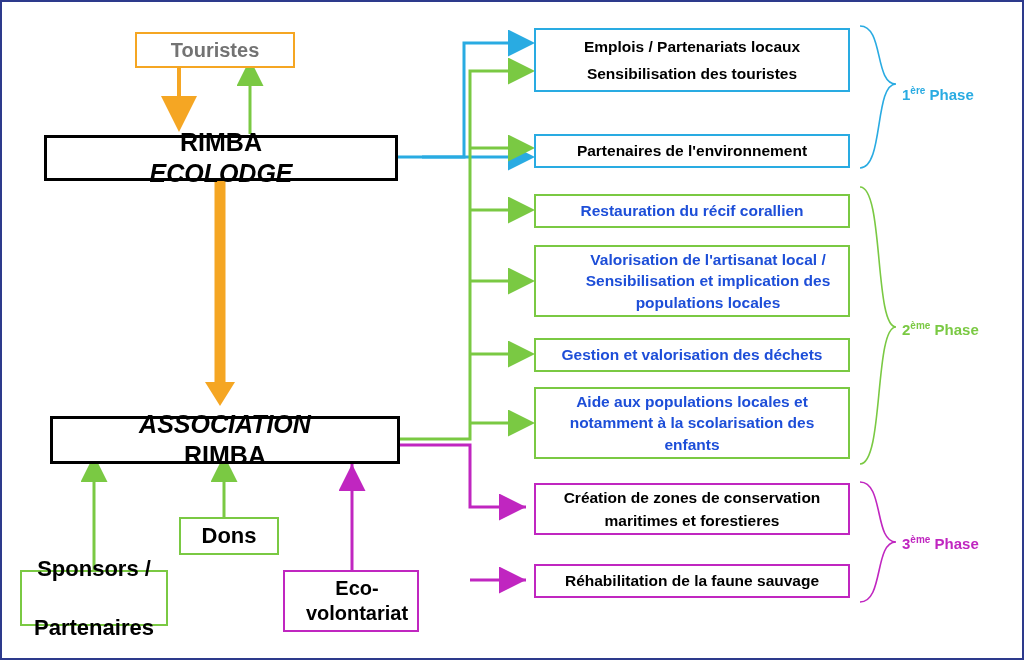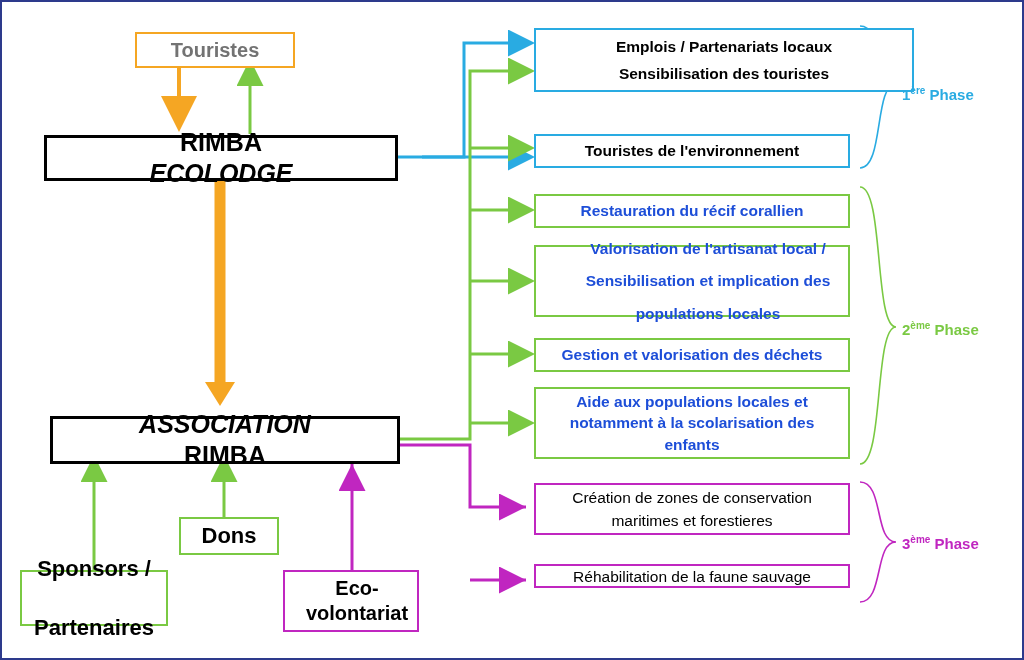"Emplois / Partenariats locaux" div.box { width: 380px -> 316px }
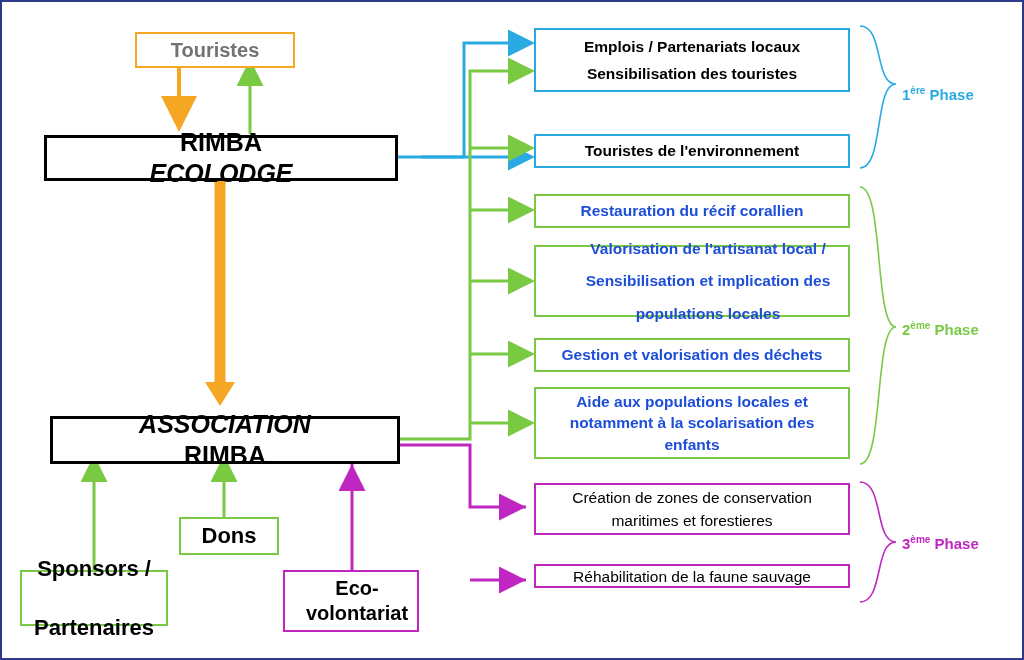"Touristes de l'environnement" span { text: Touristes -> Partenaires }
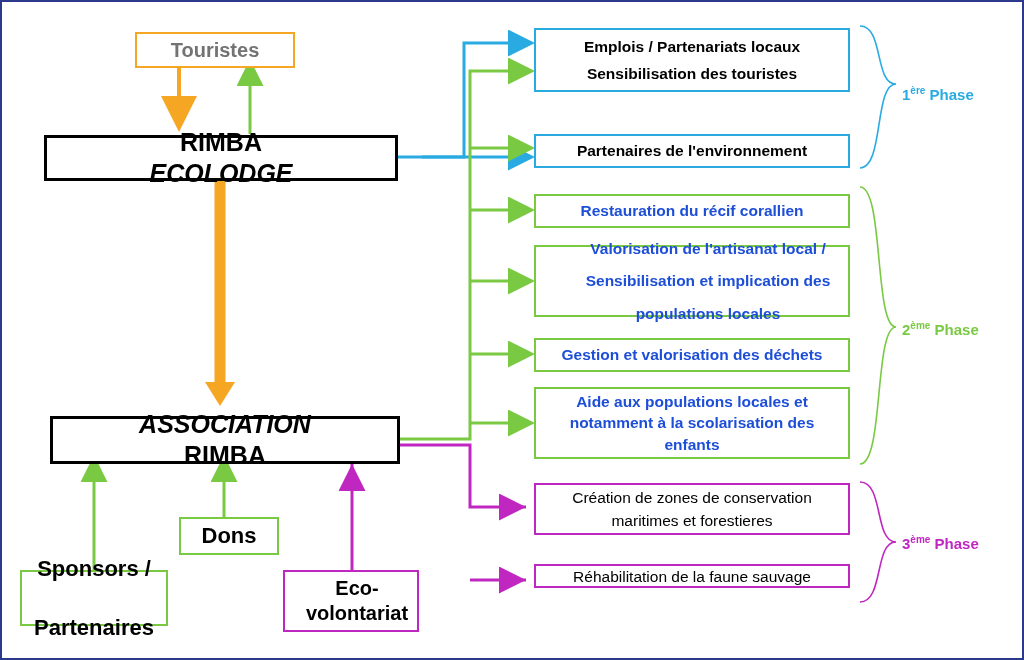"Valorisation de l'artisanat local /" div.box { gap: 13px -> 2px }
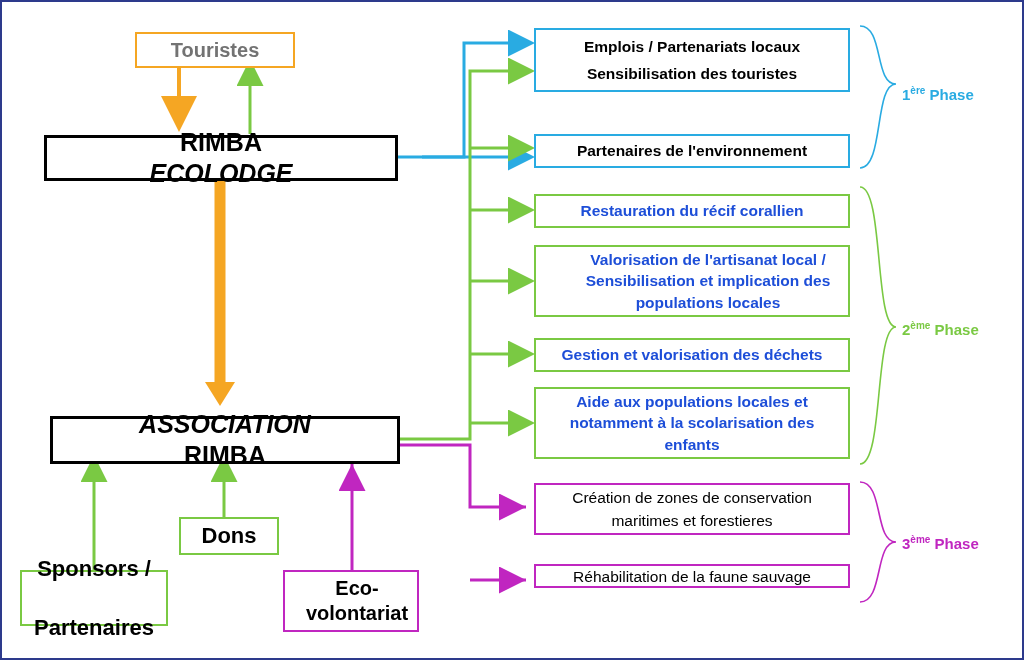"Création de zones de conservation" .out-magenta { align-items: flex-end -> none; font-weight: normal -> bold }
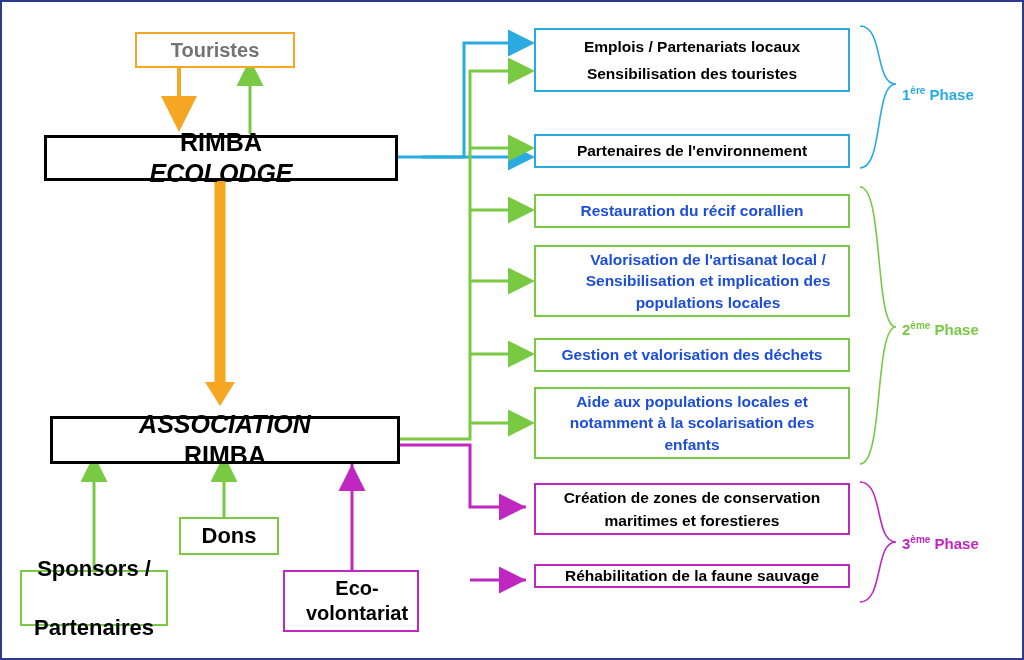"Réhabilitation de la faune sauvage" div.box { height: 24px -> 34px }
